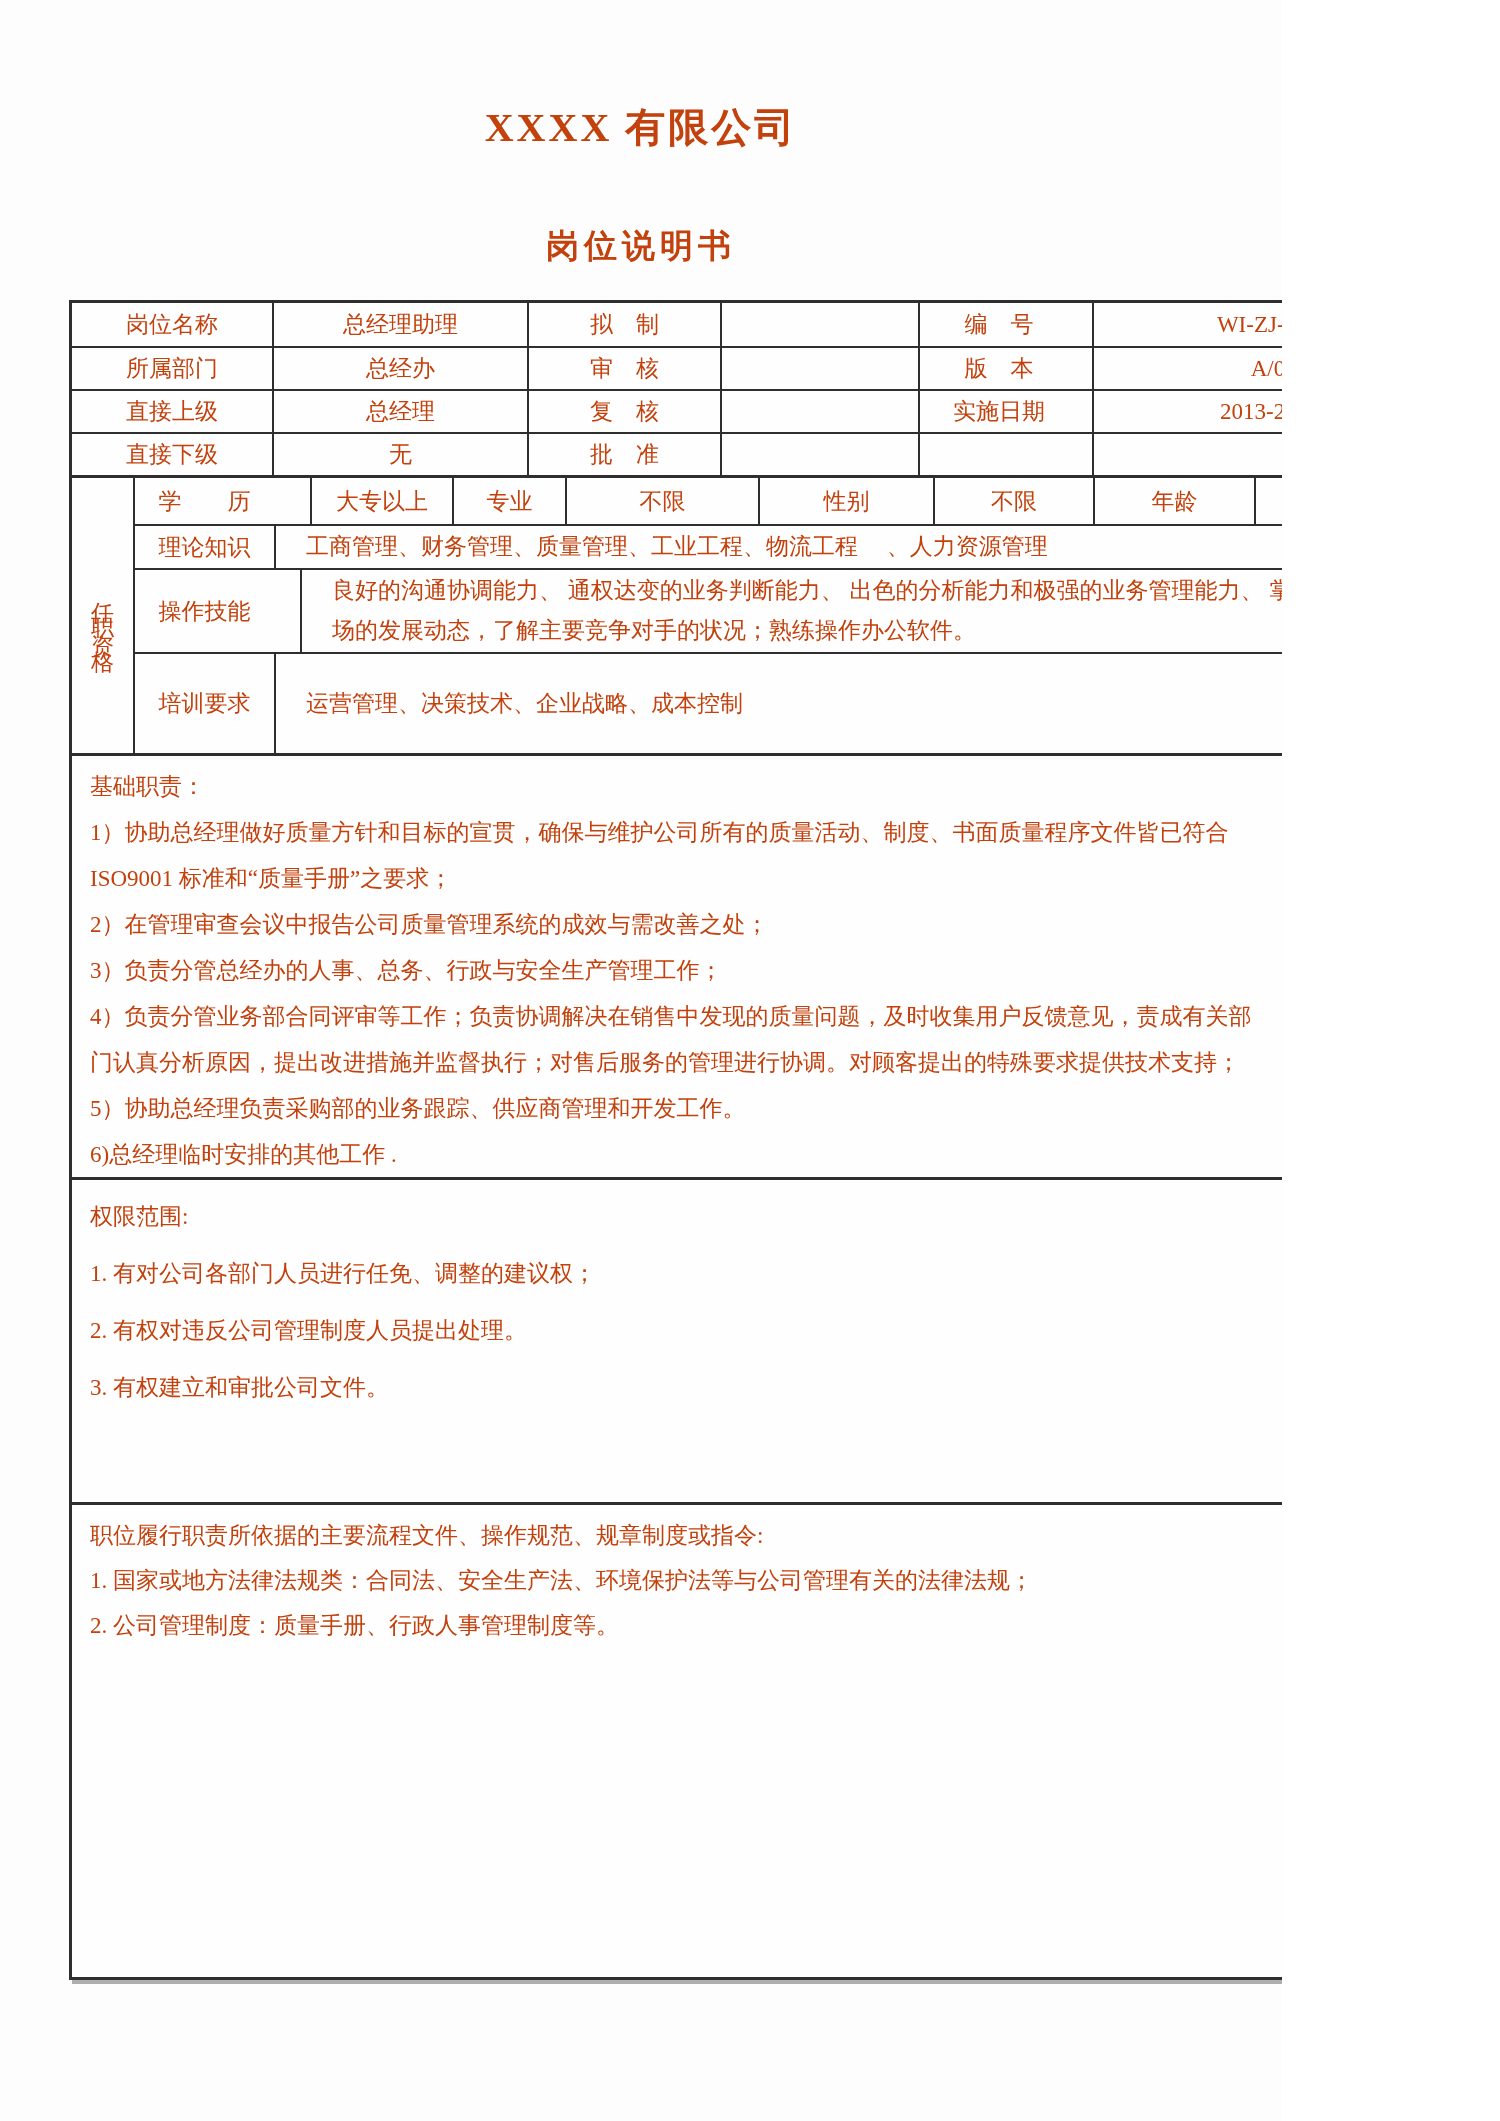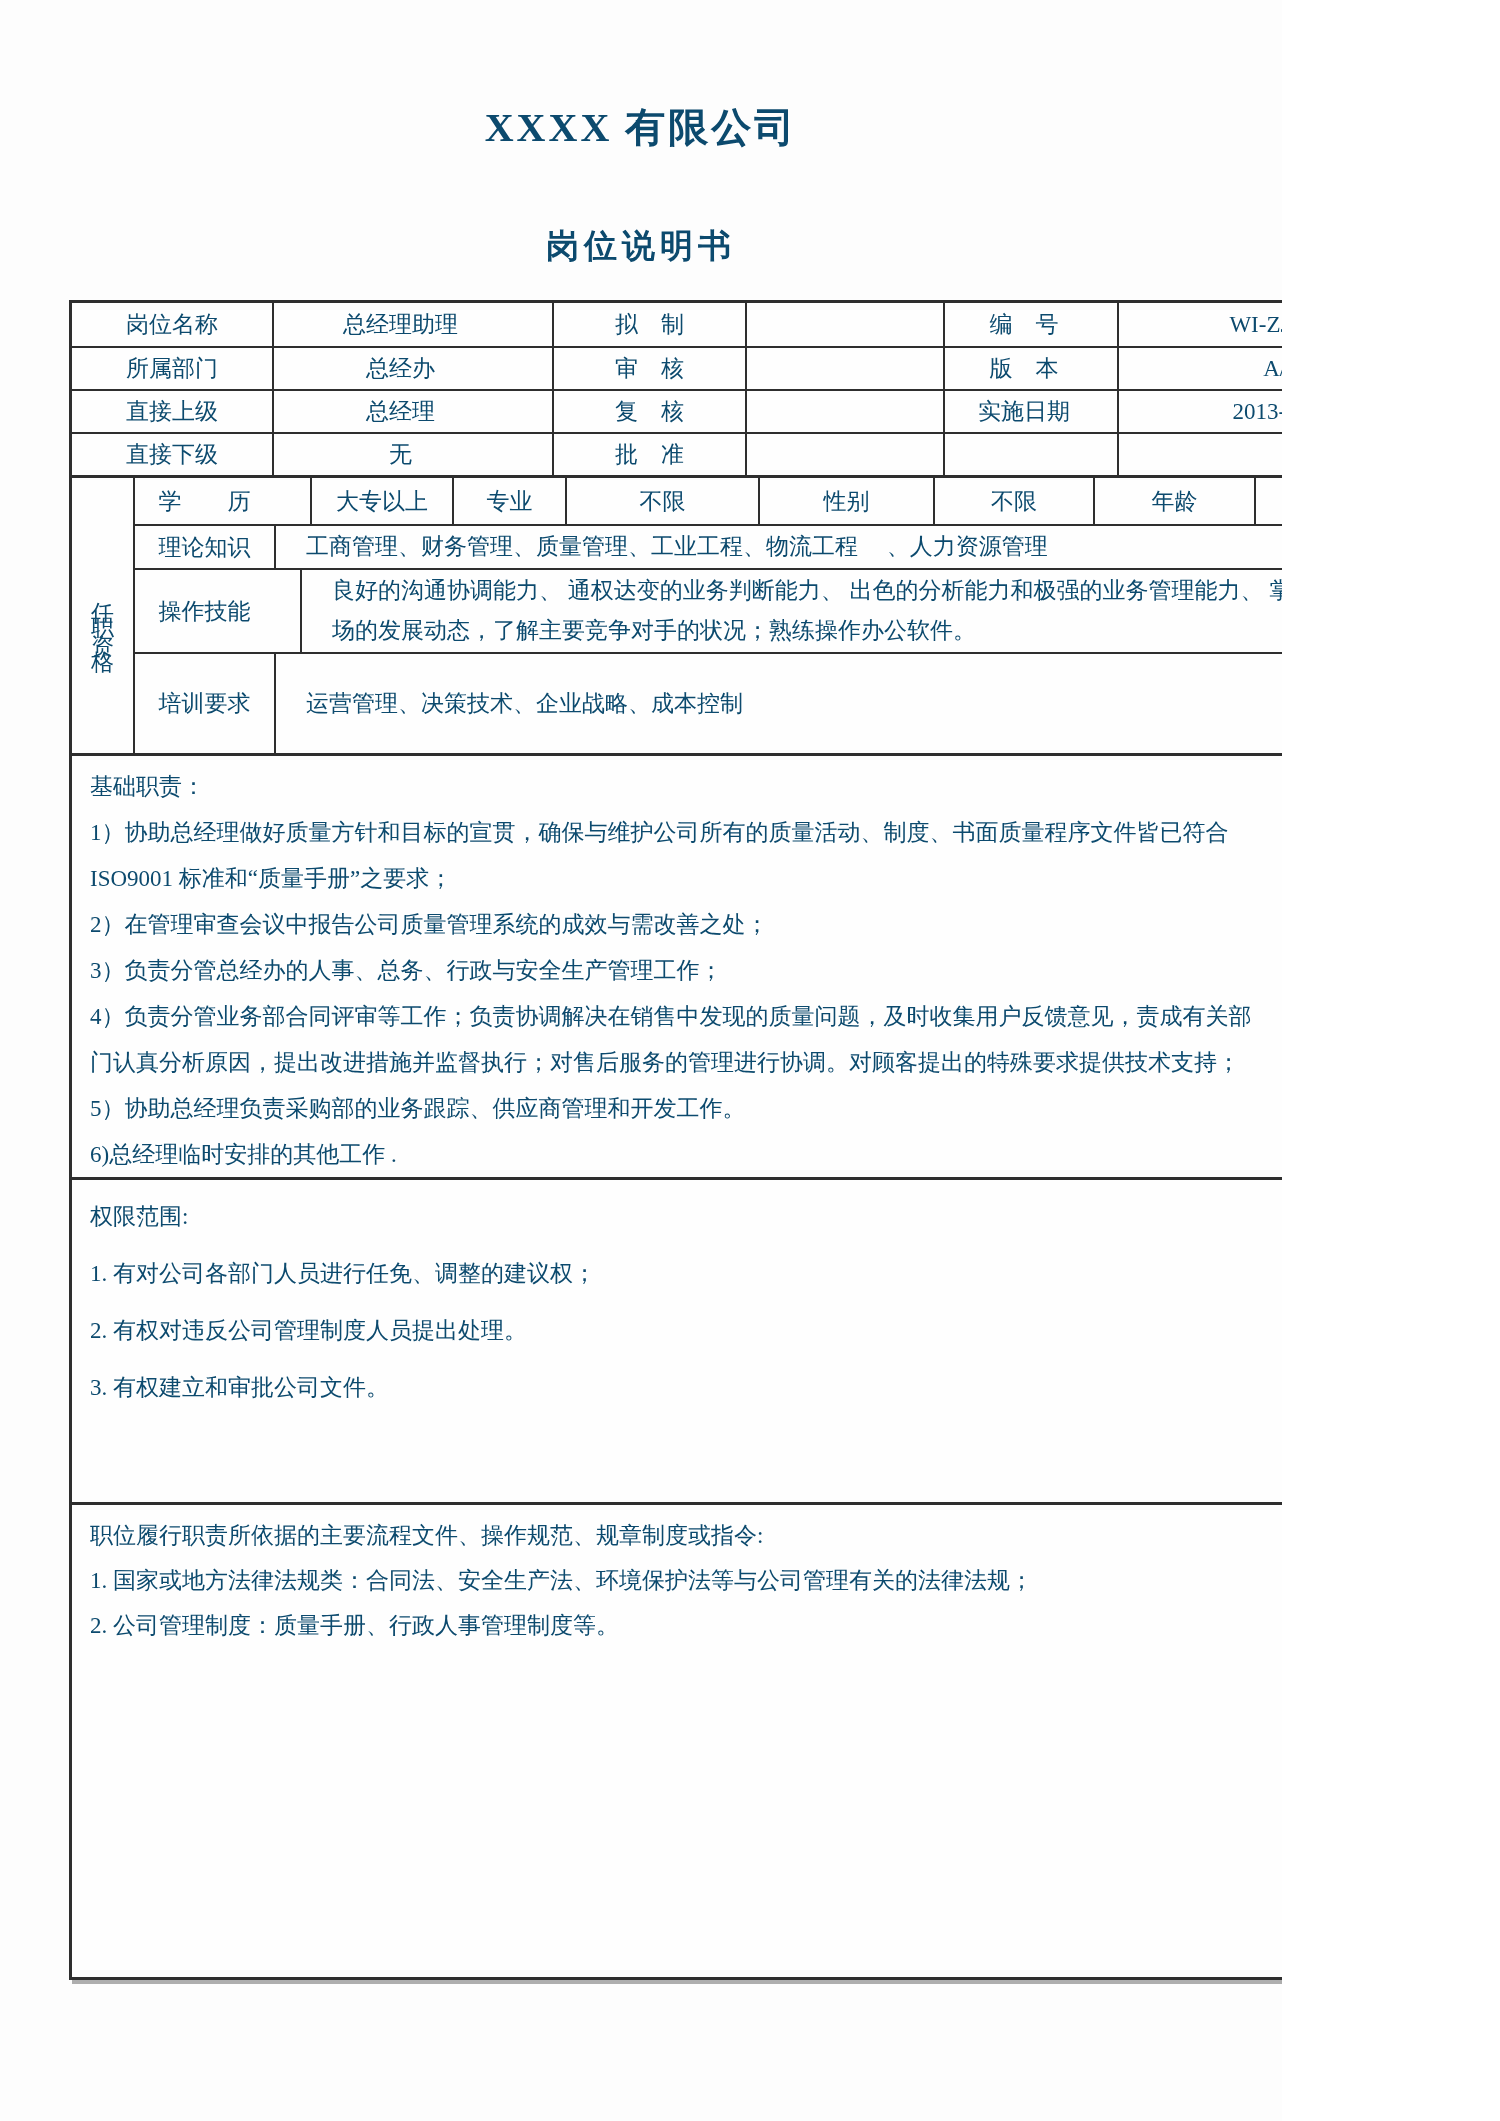"XXXX 有限公司" .page { color: #0c4a6e -> #c2410c }
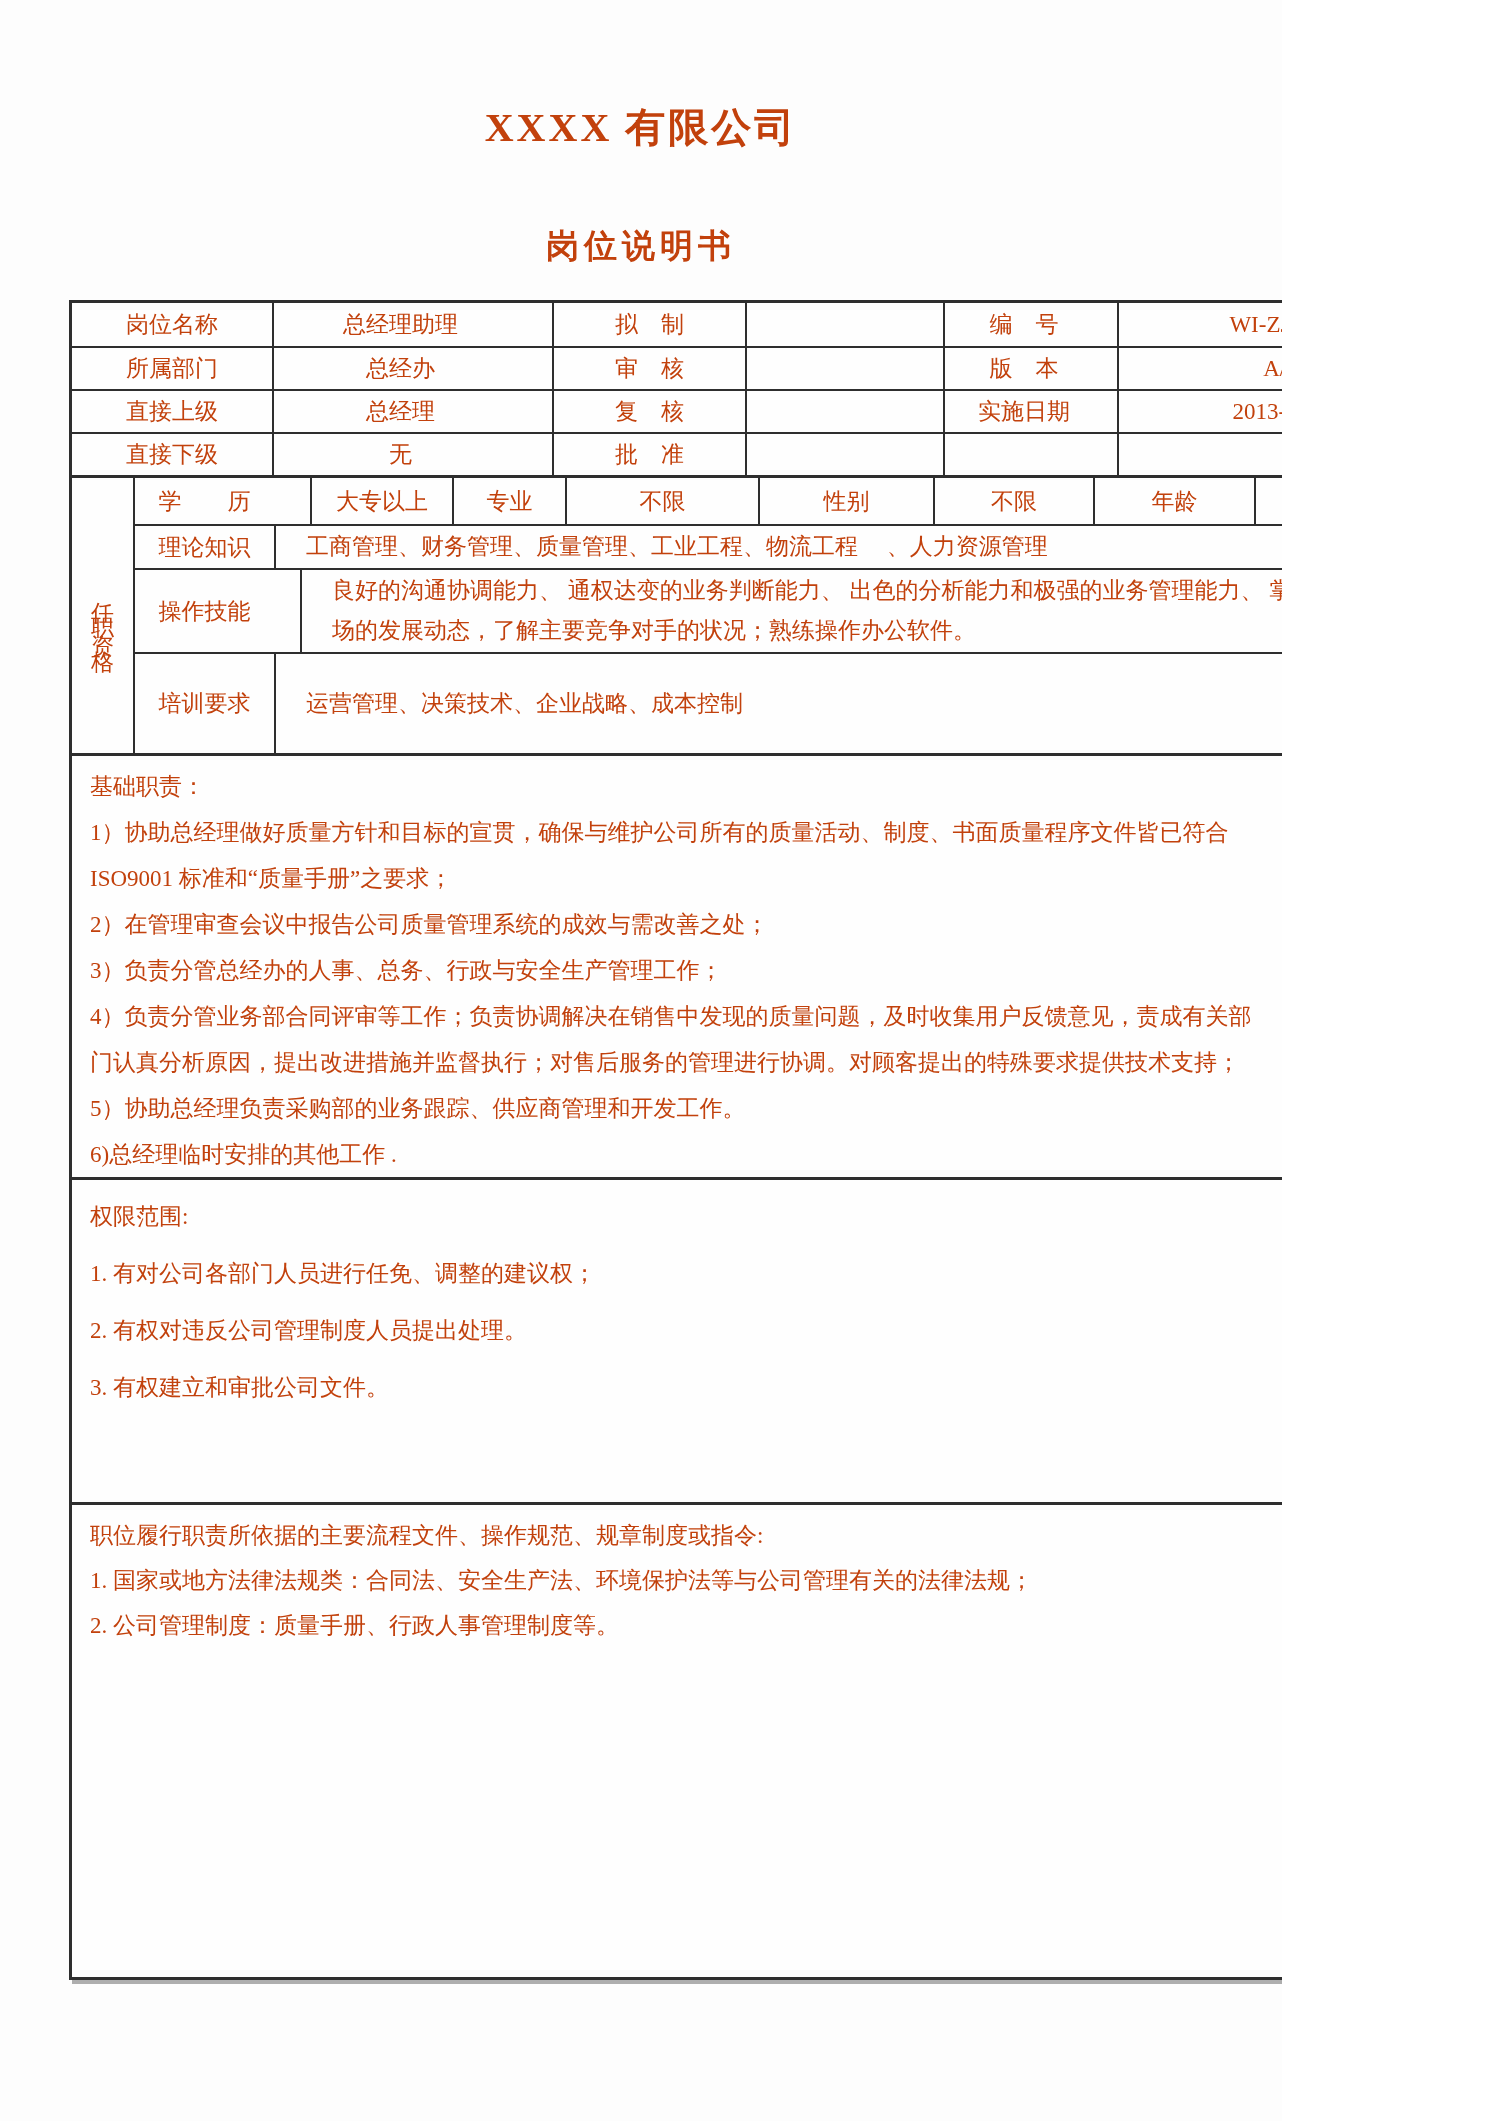"拟 制" .c-sign { margin-left: 25px -> none }
